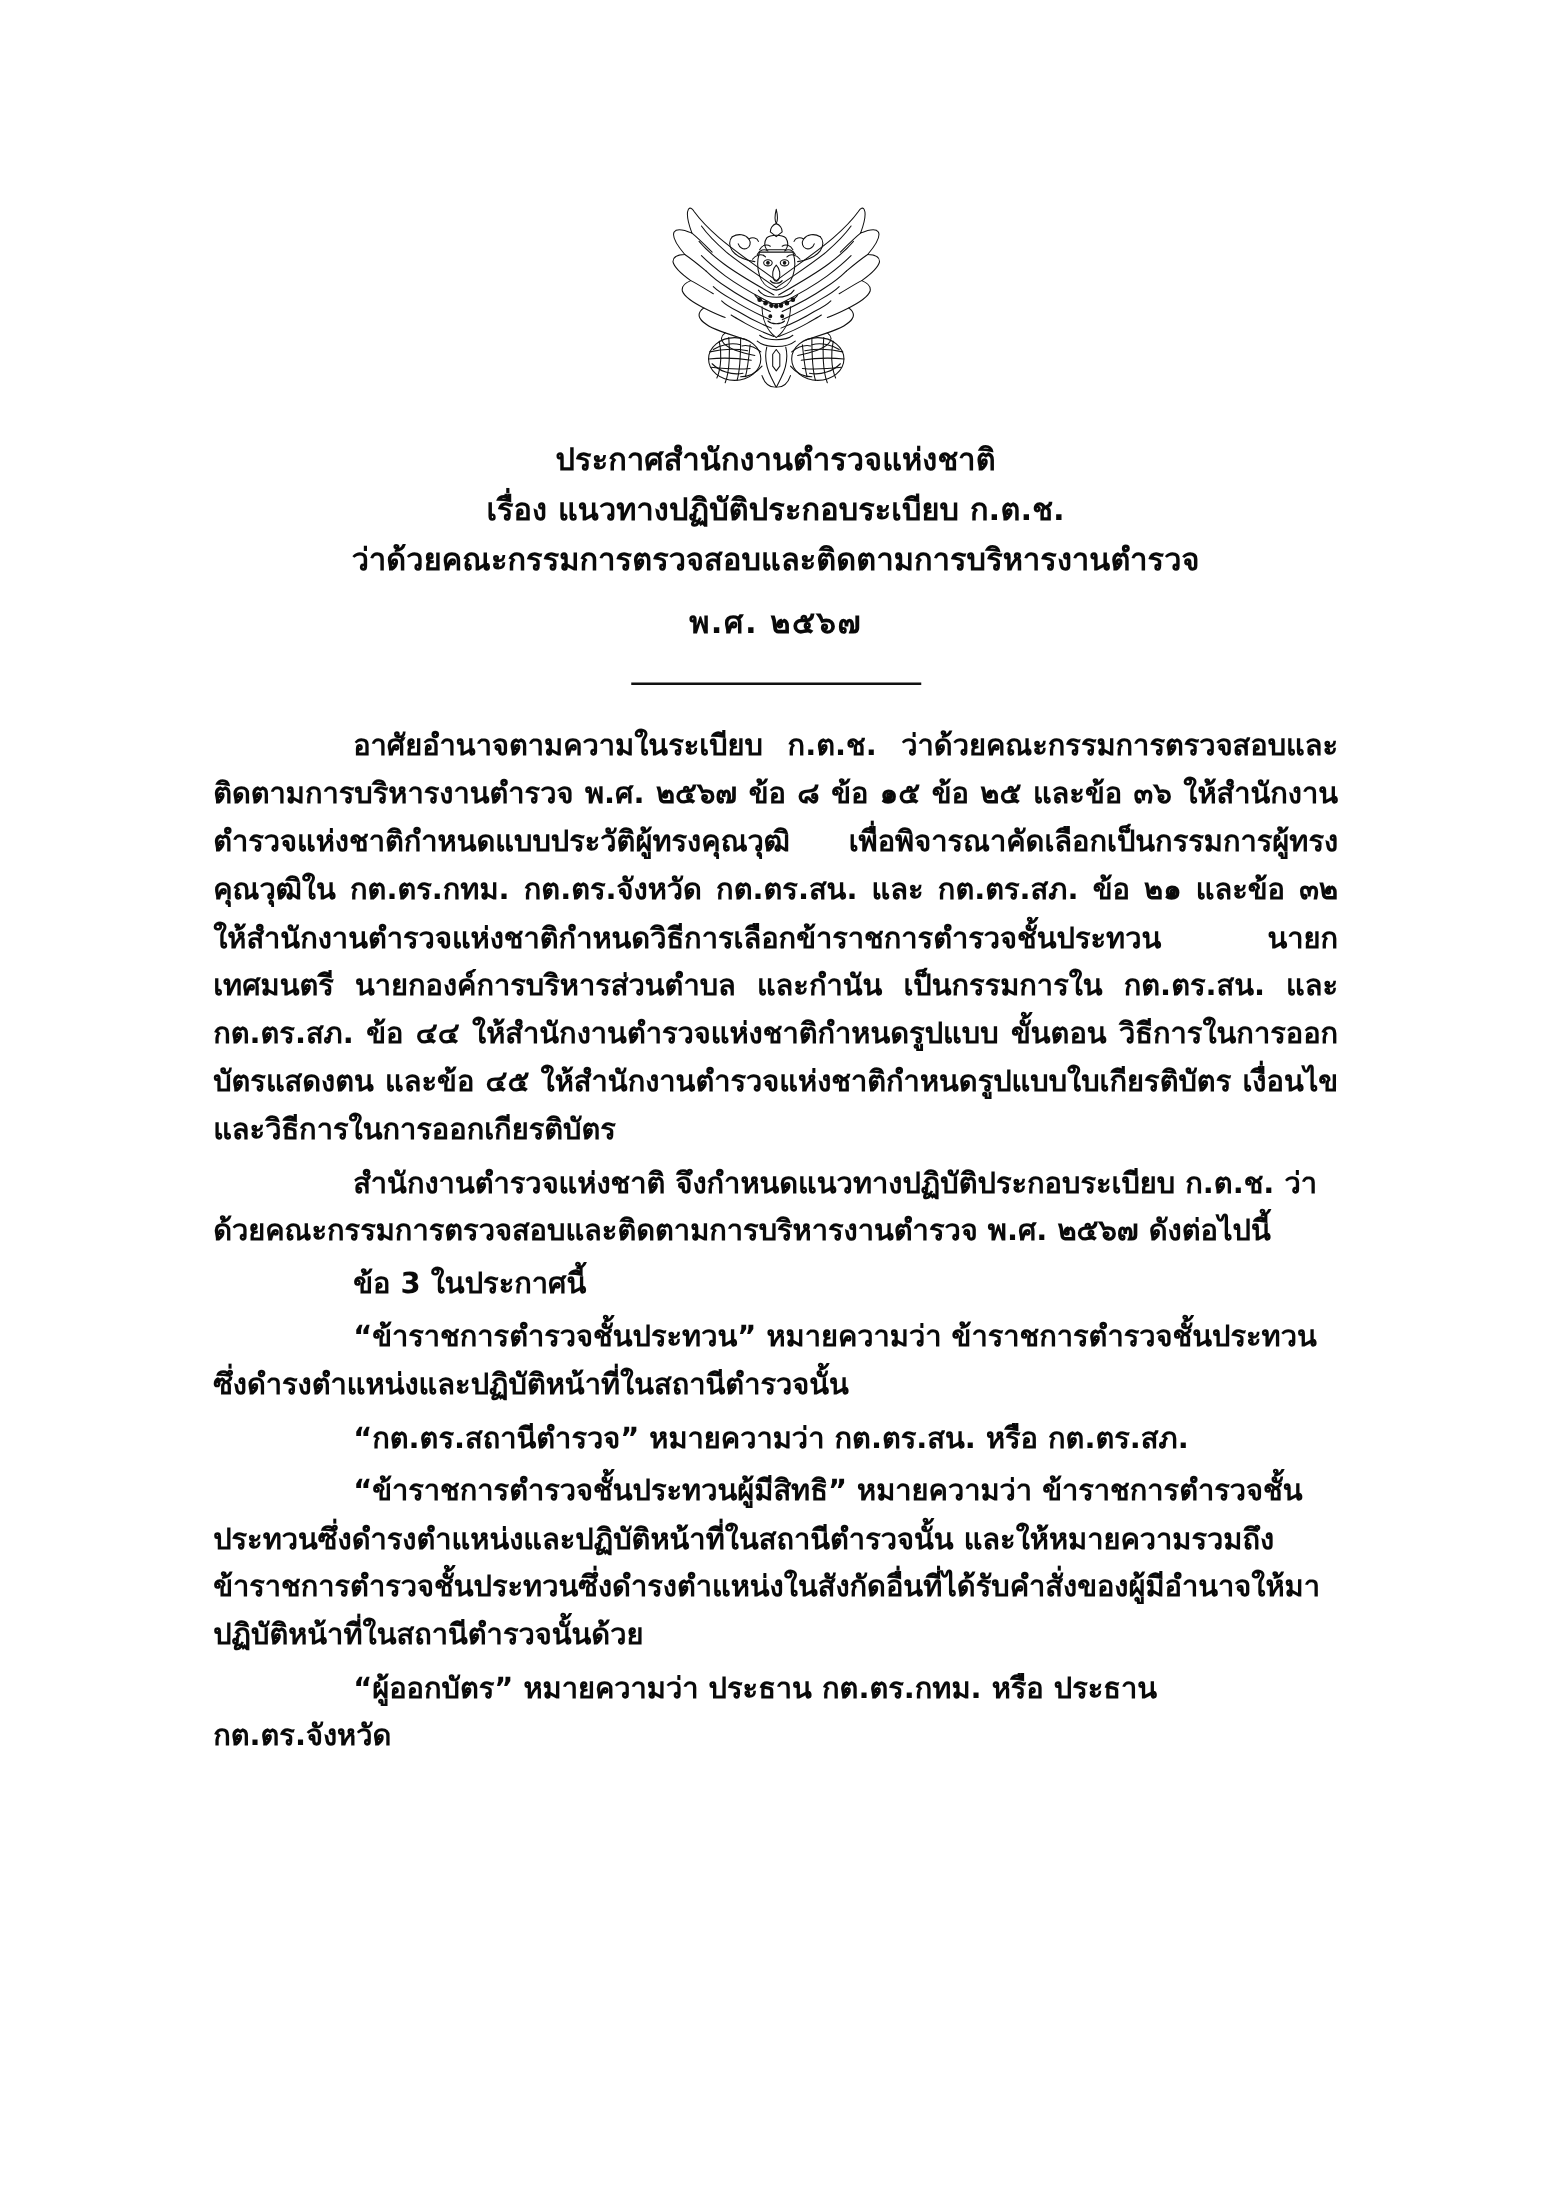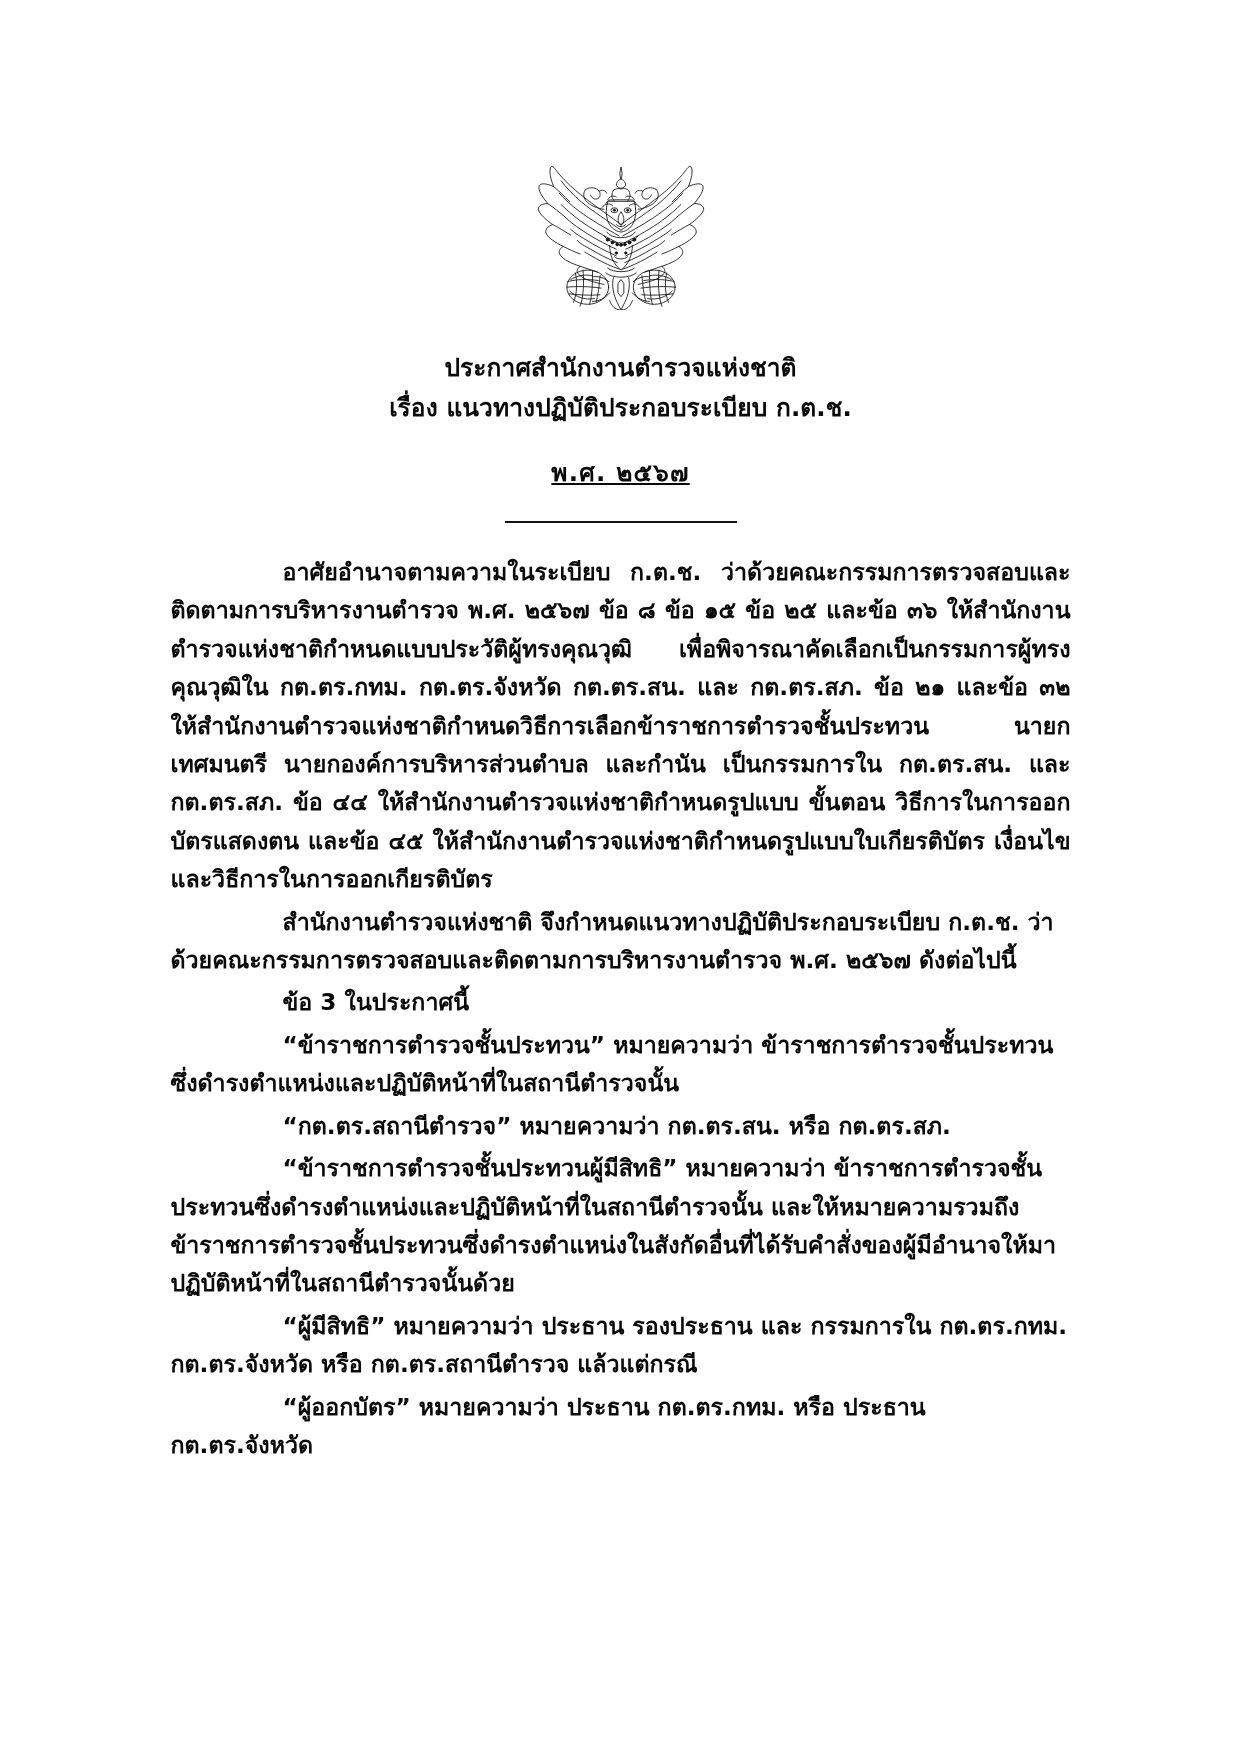"ว่าด้วยคณะกรรมการตรวจสอบและติดตามการบริห" div.title-line { html: none -> <div>ว่าด้วยคณะกรรมการตรวจสอบและติดตามการบริหารงานตำรวจ</div> }
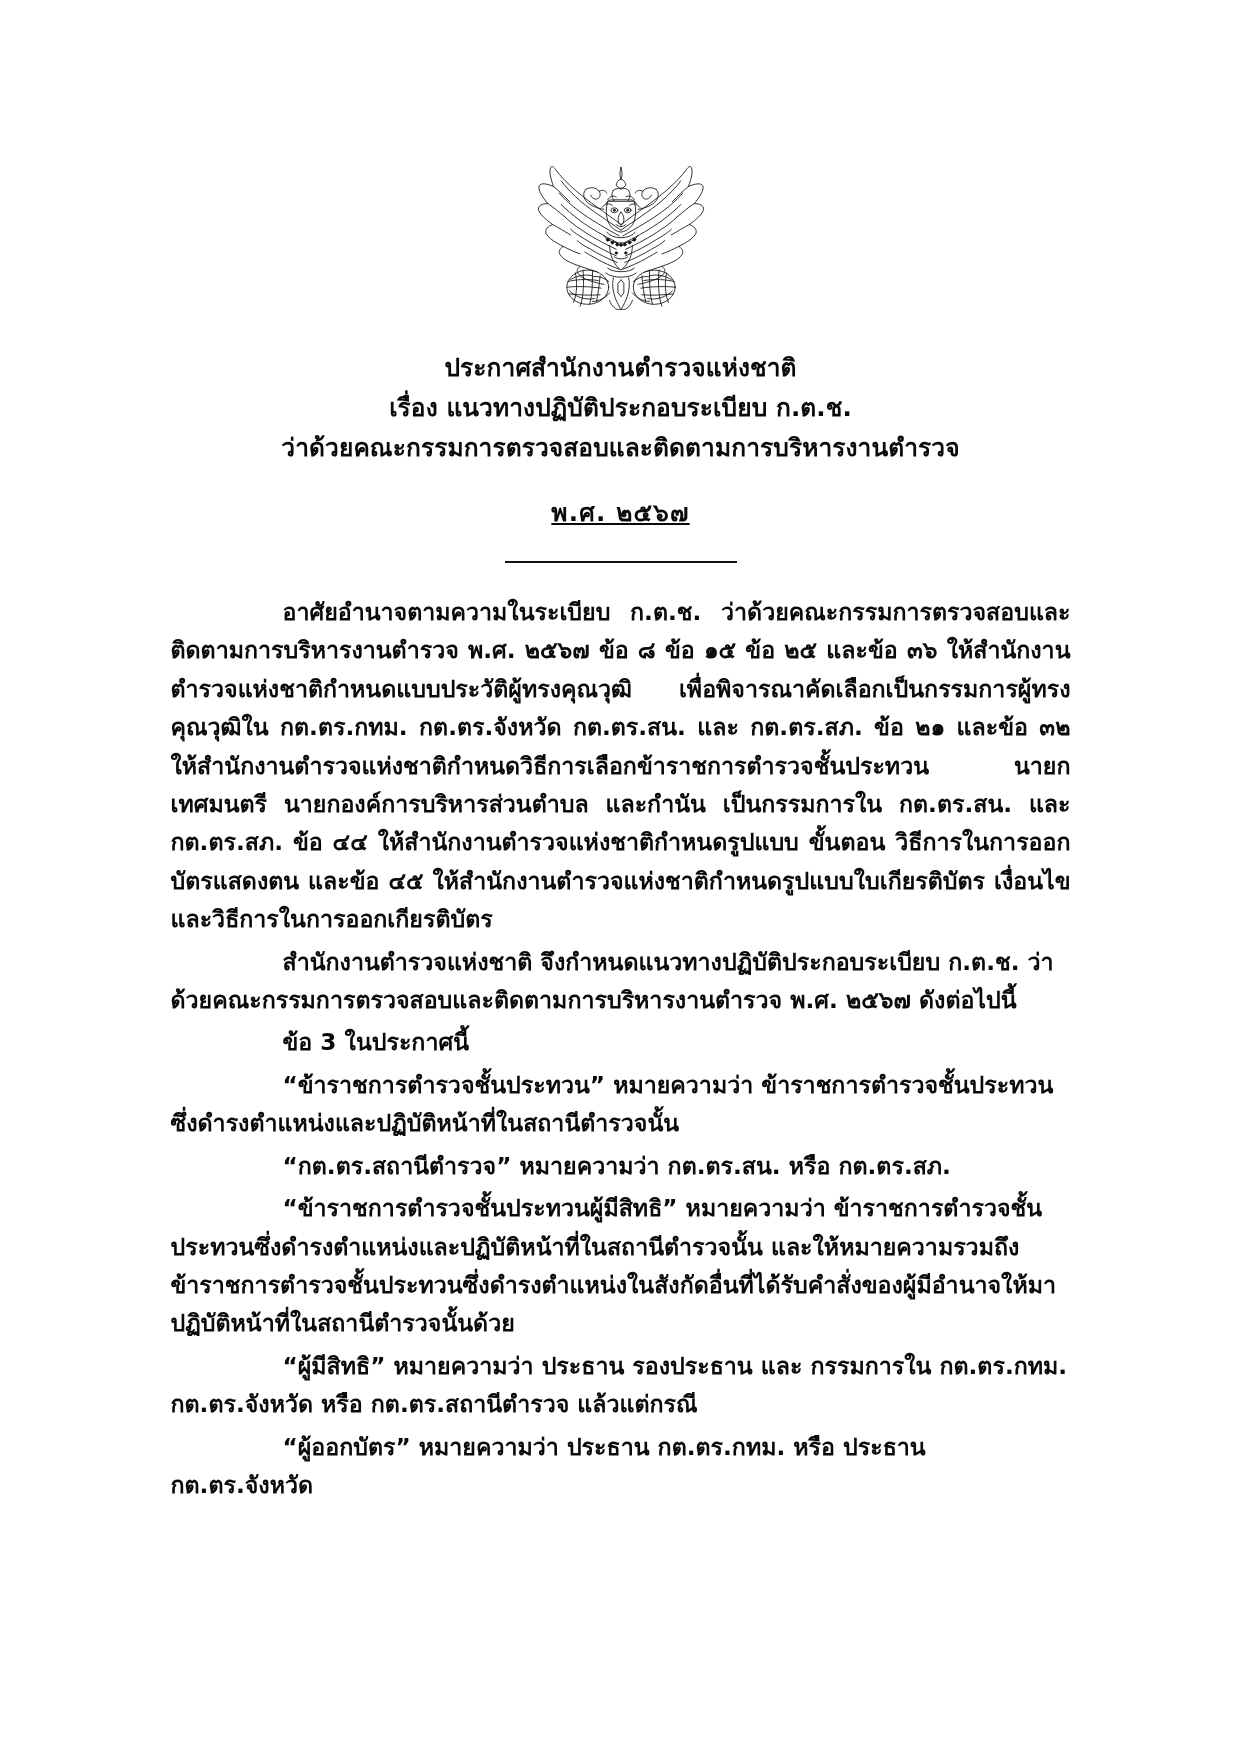"พ.ศ. ๒๕๖๗" .title-line.year { margin-top: 25px -> 10px; text-decoration: underline -> none }
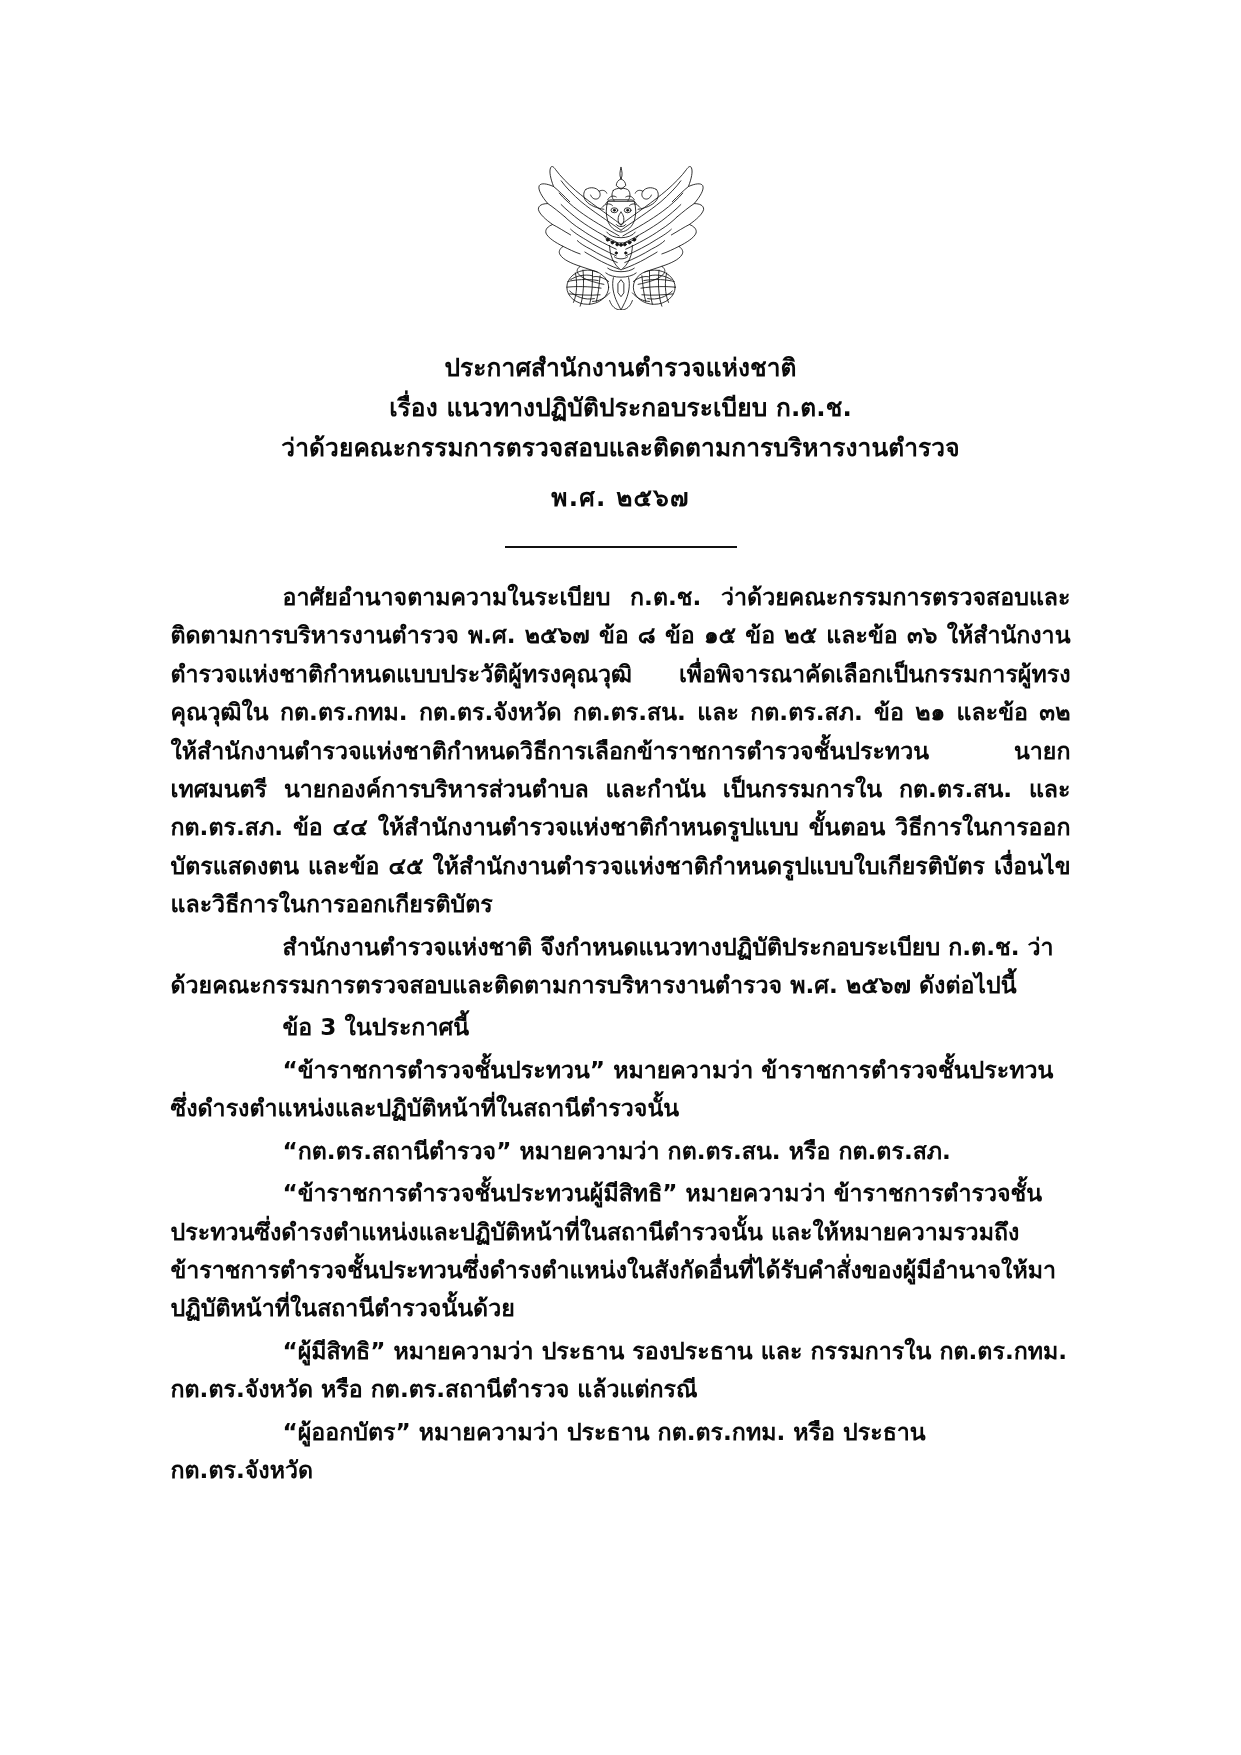"“ผู้มีสิทธิ” หมายความว่า ประธาน" p.para { html: <p>“ผู้มีสิทธิ” หมายความว่า ประธาน รองประธาน และ กรรมการใน กต.ตร.กทม. กต.ตร.จังหวัด หรือ กต.ตร.สถานีตำรวจ แล้วแต่กรณี</p> -> none }
